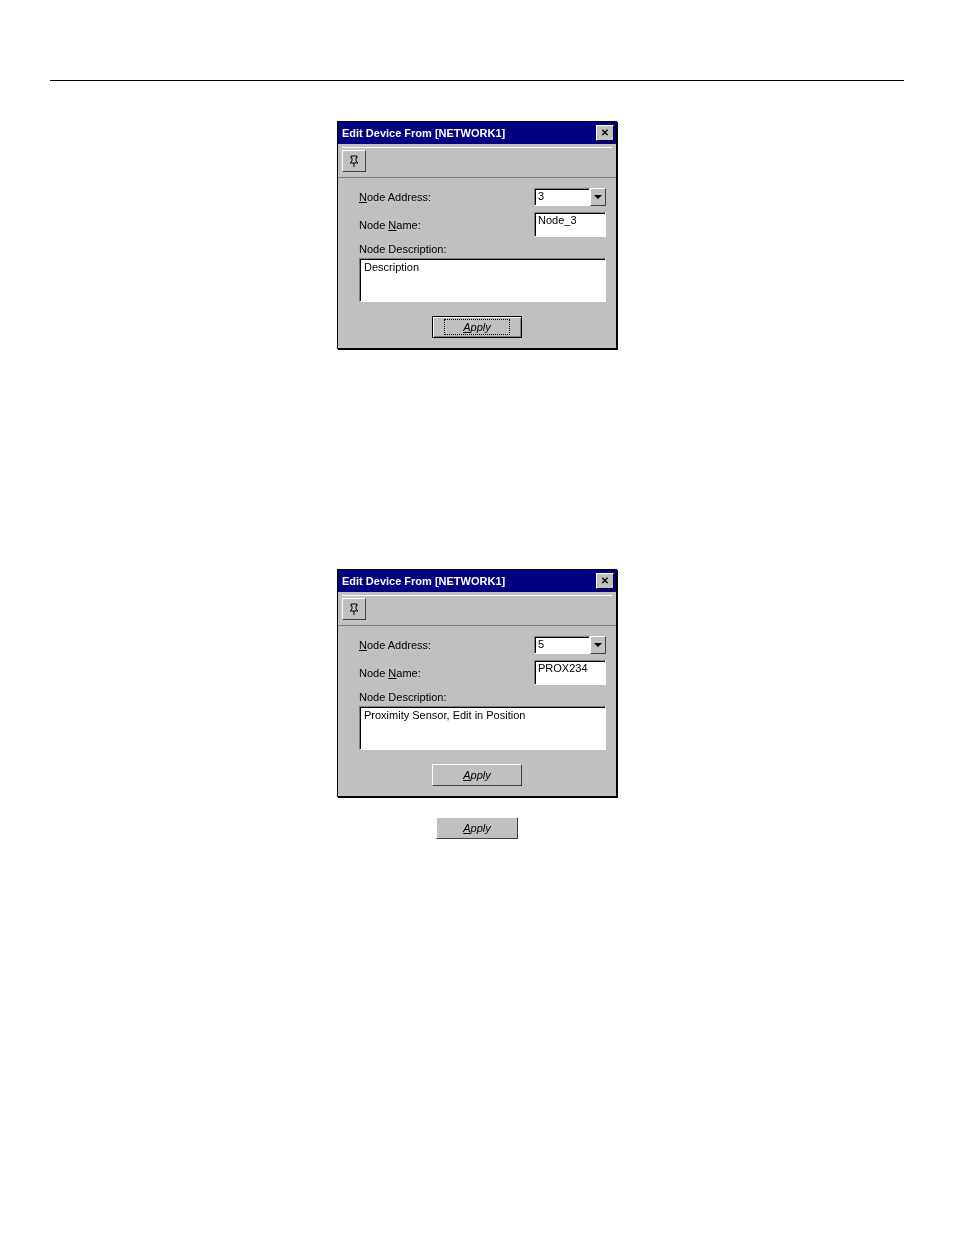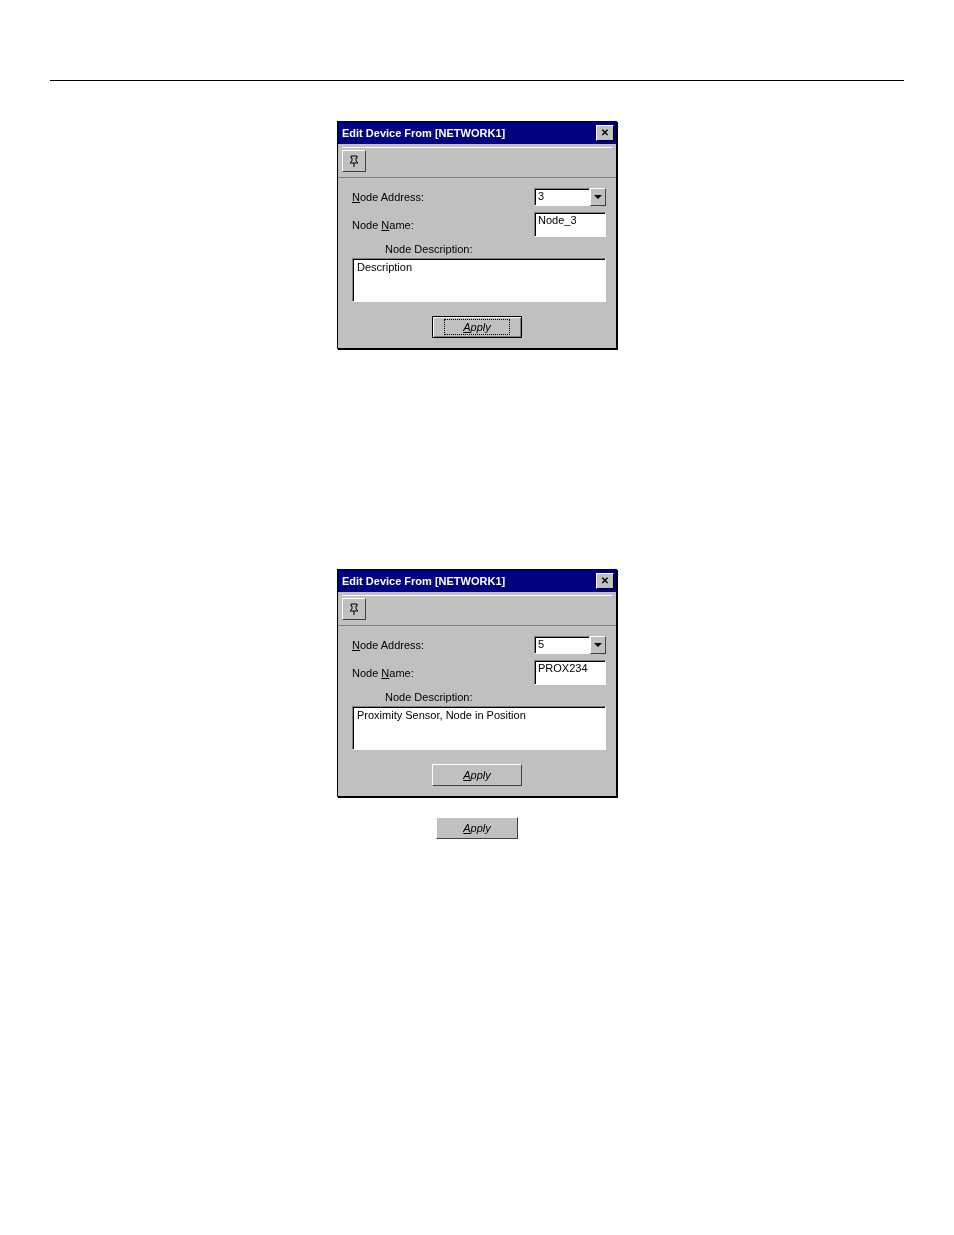"Node Address:" .body { padding: 10px 10px 6px 14px -> 10px 10px 6px 21px }
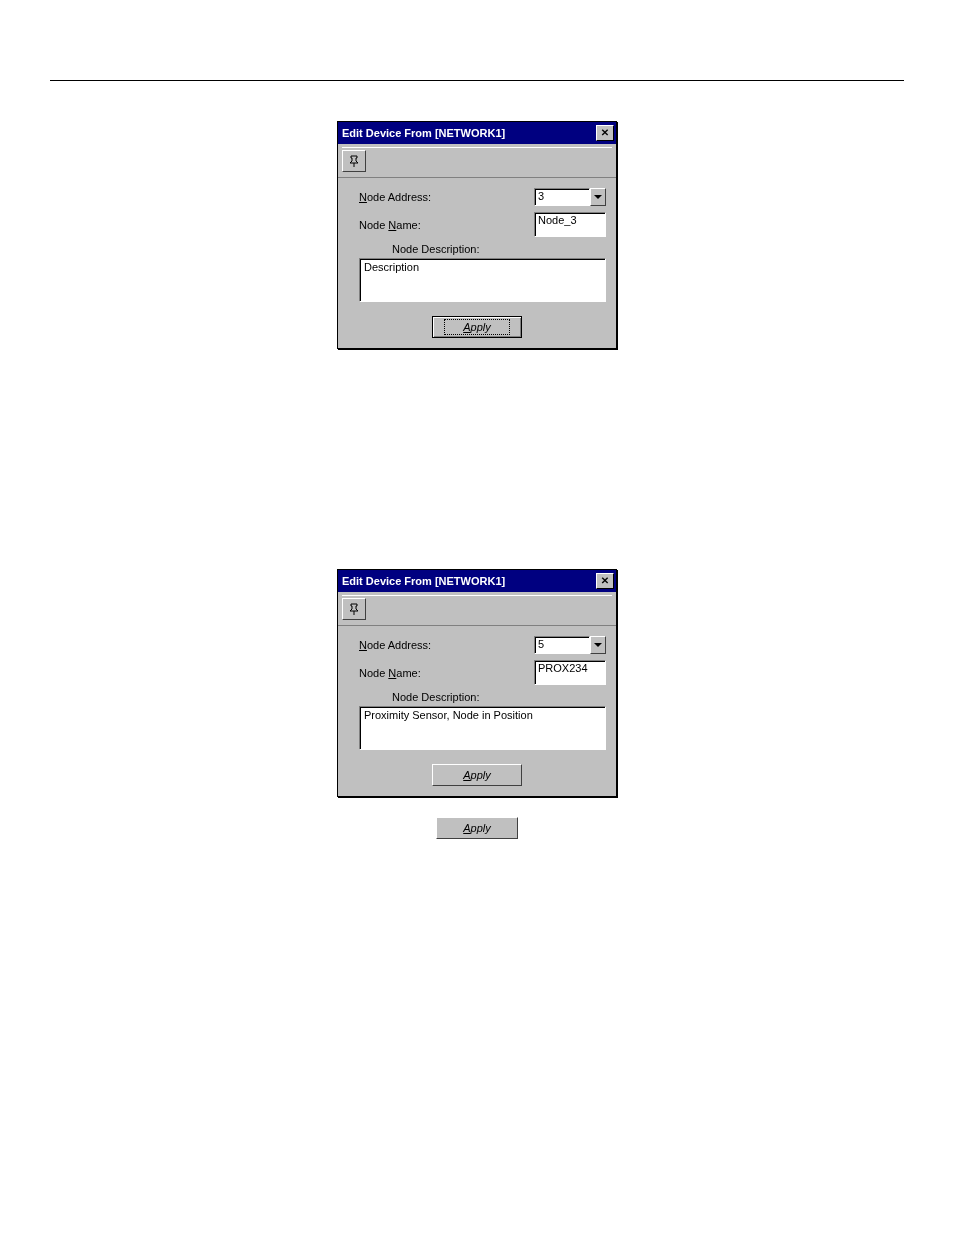"Node Description:" .desc-label { margin-left: 33px -> none }
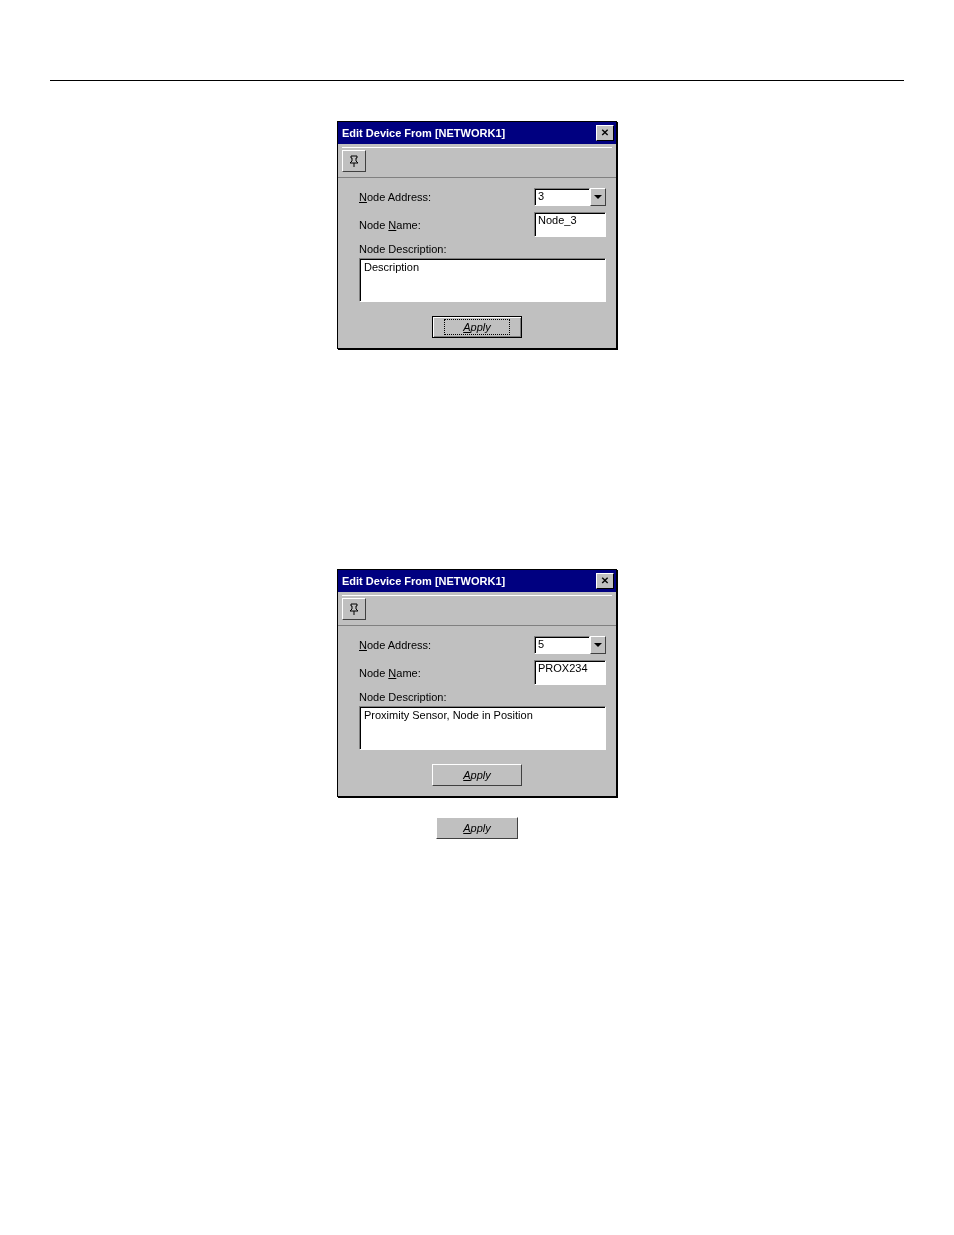"Proximity Sensor, Node in Position" div.textarea { text: Node -> Edit }
